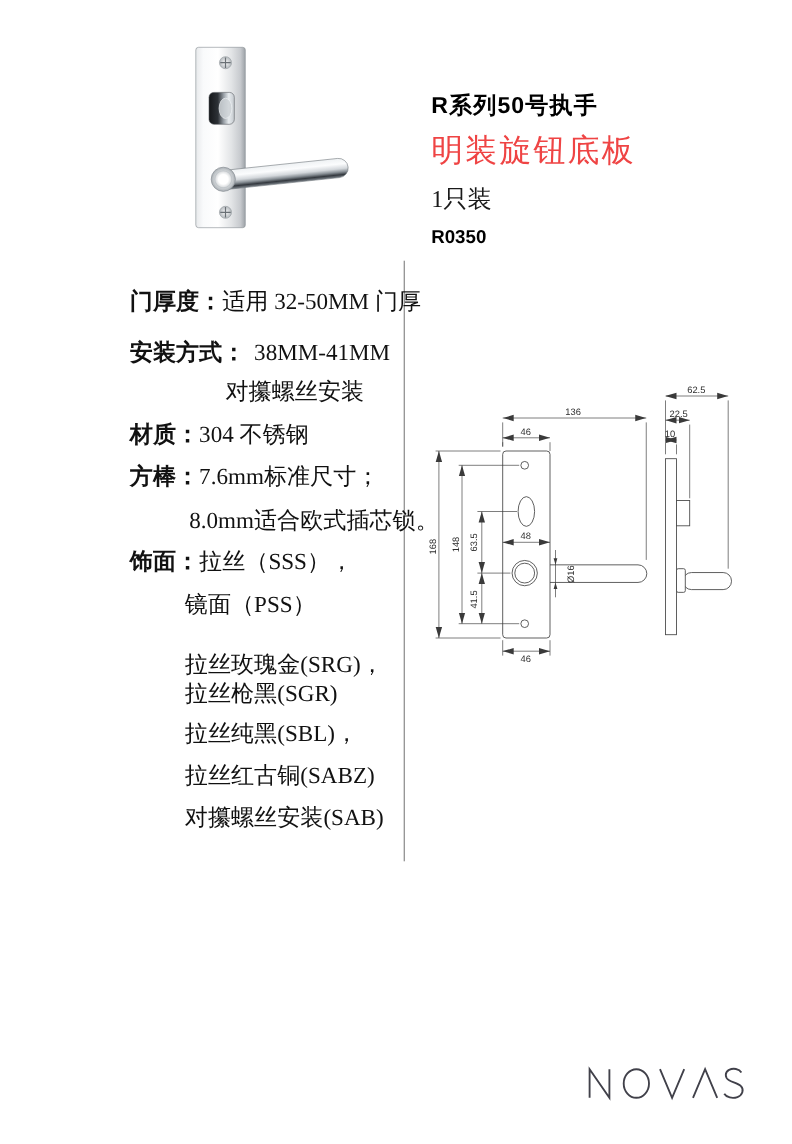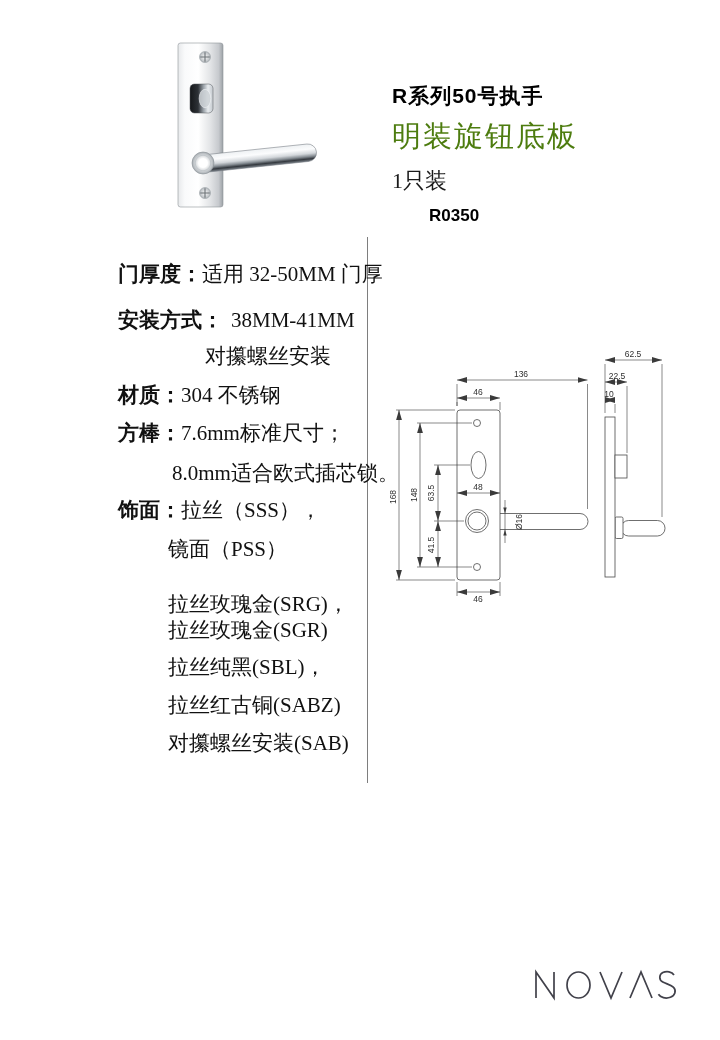"明装旋钮底板" .product-name { color: #4d7c0f -> #ef4444 }
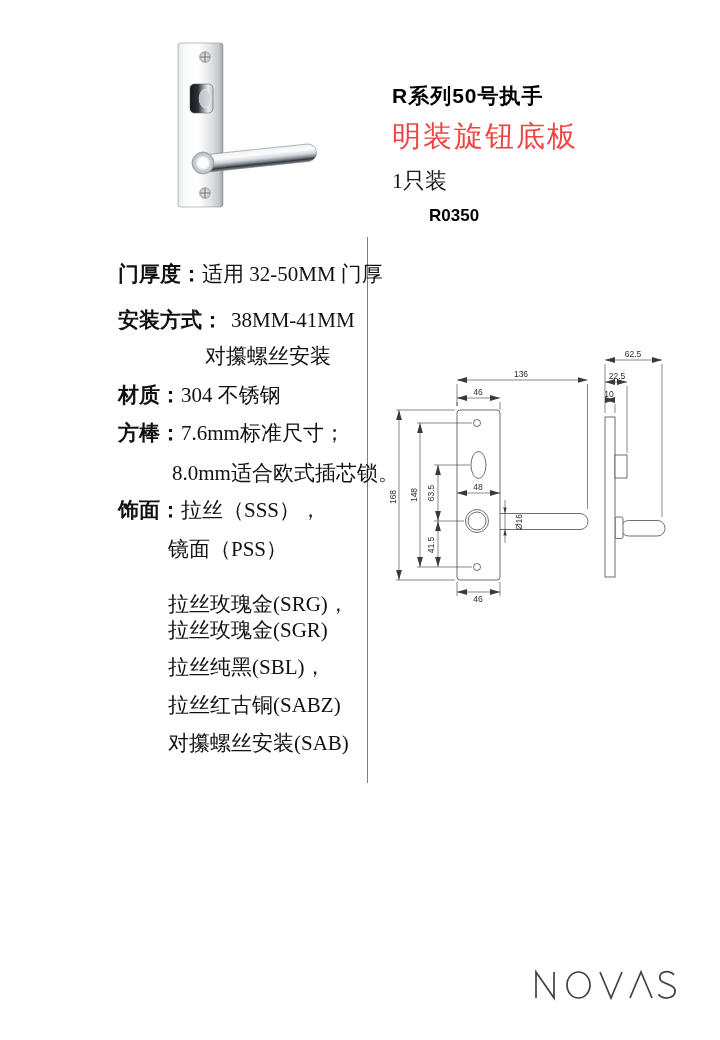"R0350" .model-code { margin-left: 37px -> none }
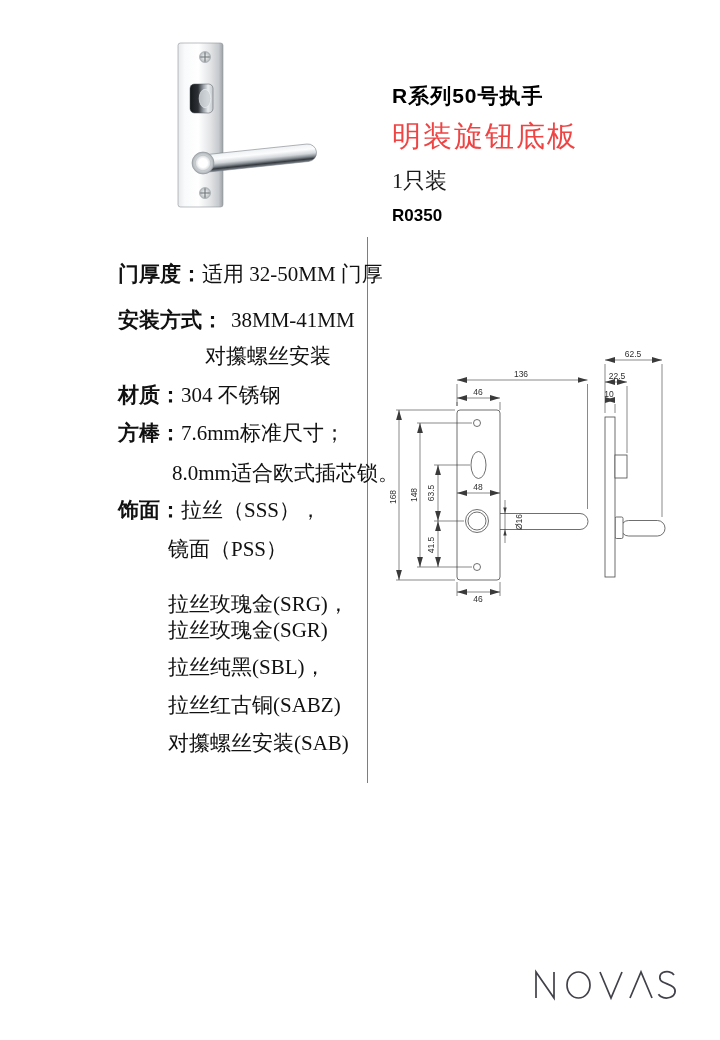"拉丝玫瑰金(SGR)" span.val { text: 玫瑰金 -> 枪黑 }
